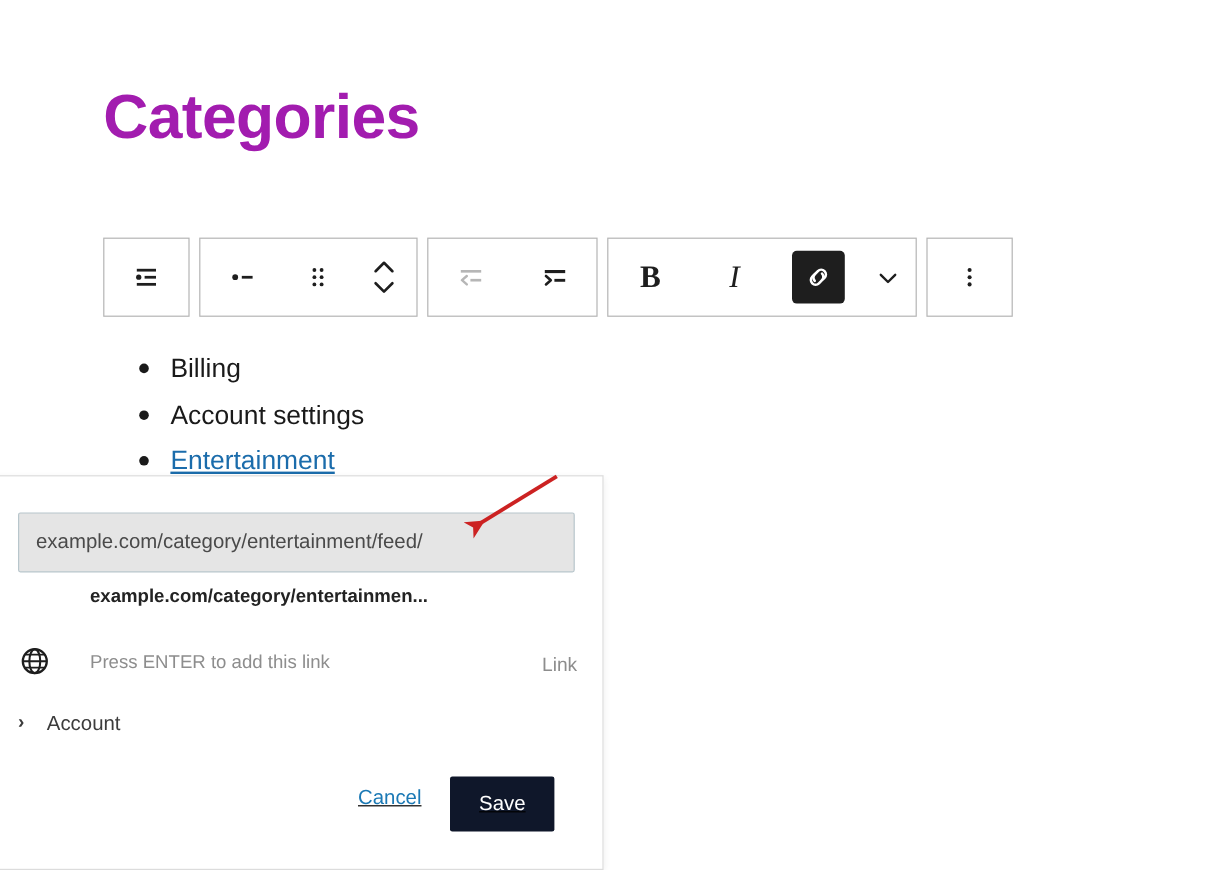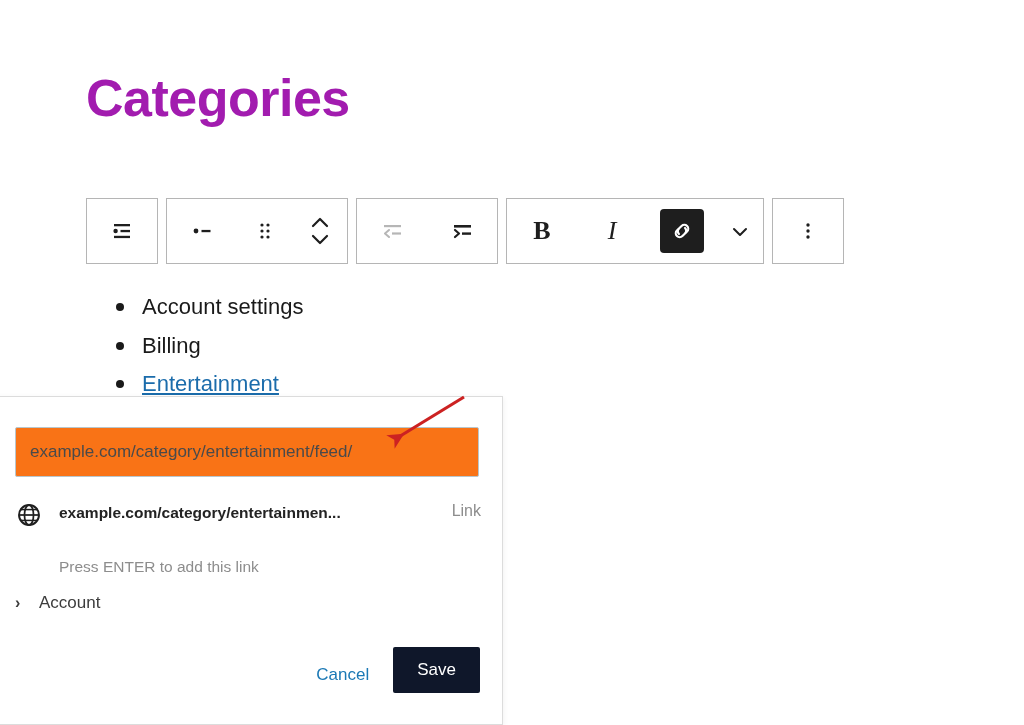"Account settings" li { order: before "Billing" -> after "Billing" }
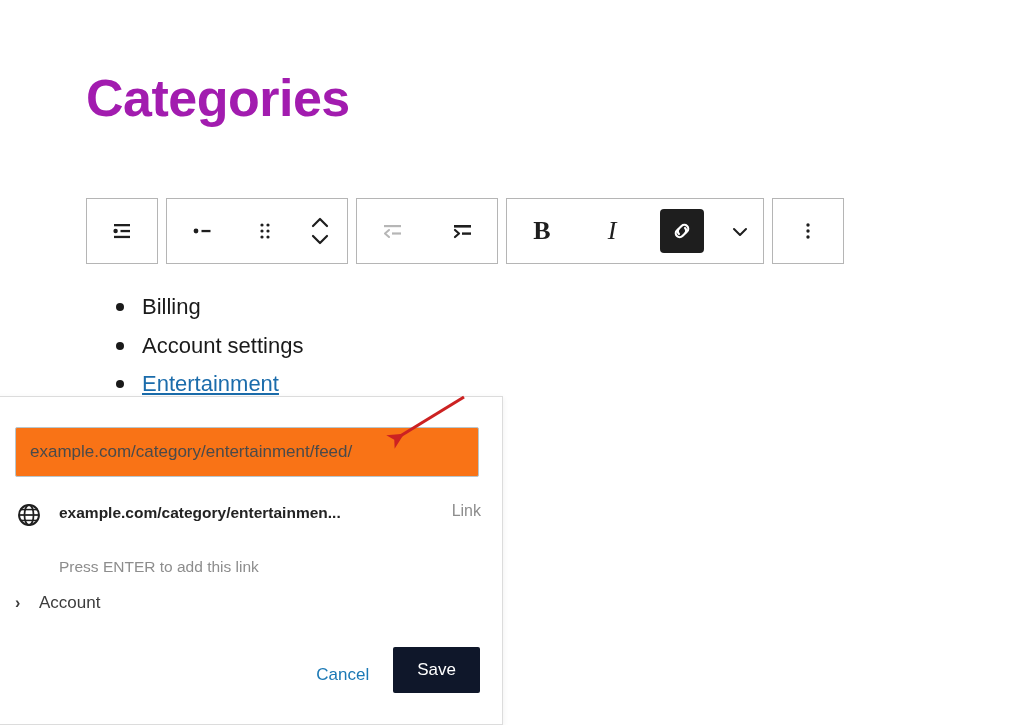"example.com/category/entertainment/feed/" .url-field { background: #f97316 -> #e5e5e5 }
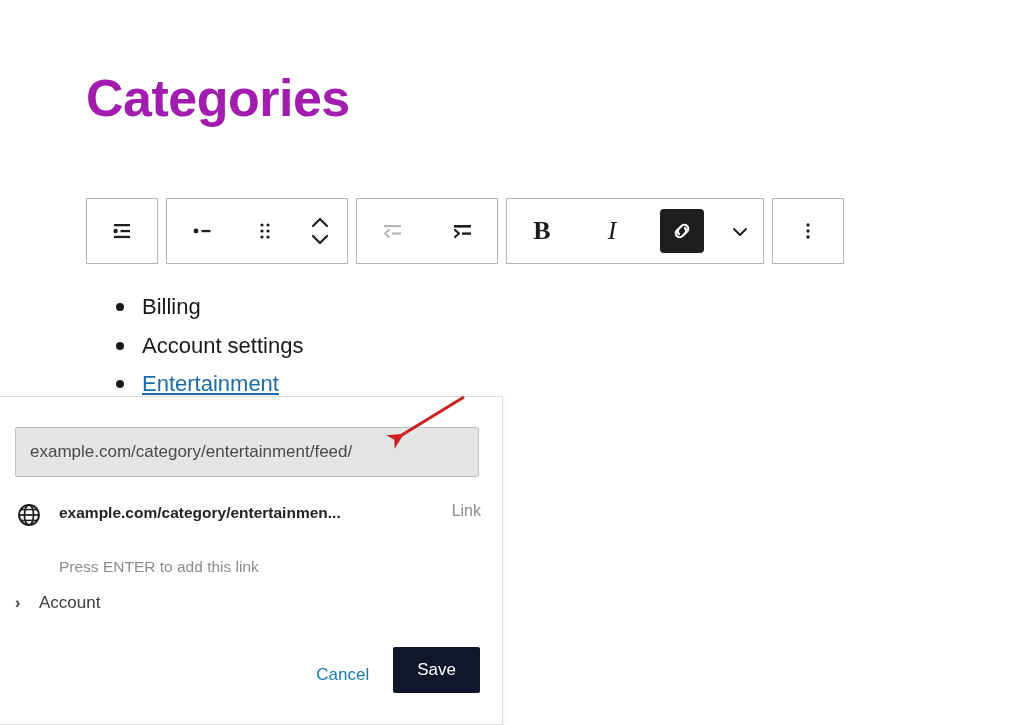"example.com/category/entertainmen..." .suggestion-row { align-items: flex-start -> flex-end; gap: none -> 16px }
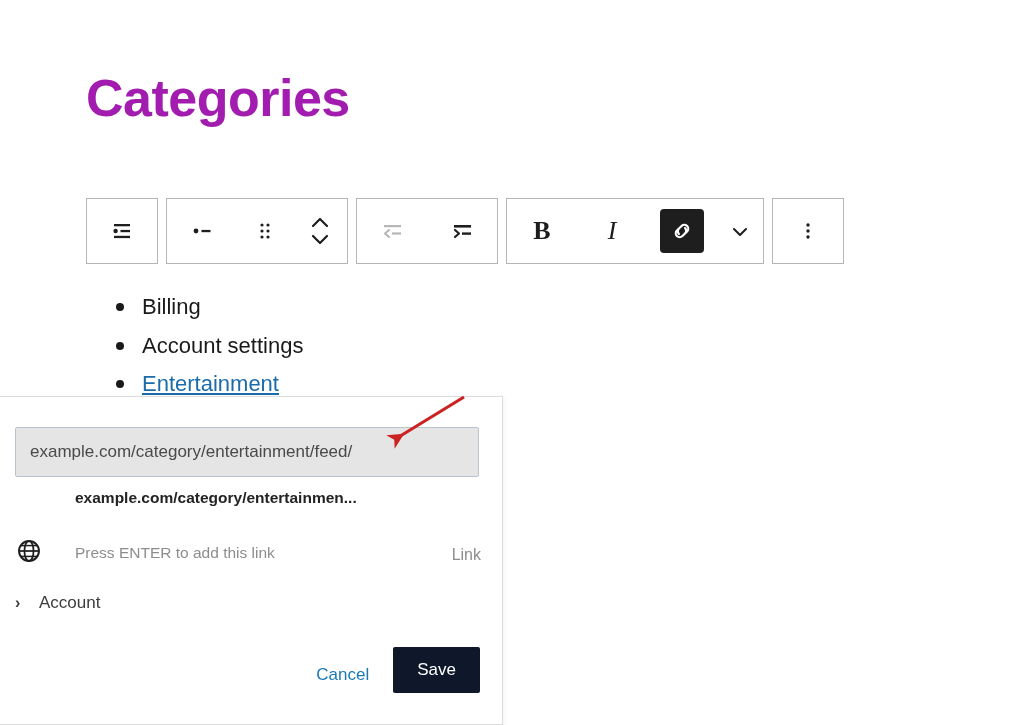"Cancel" .popover-actions { align-items: flex-end -> flex-start; right: 22px -> 40px; text-decoration: none -> underline }
